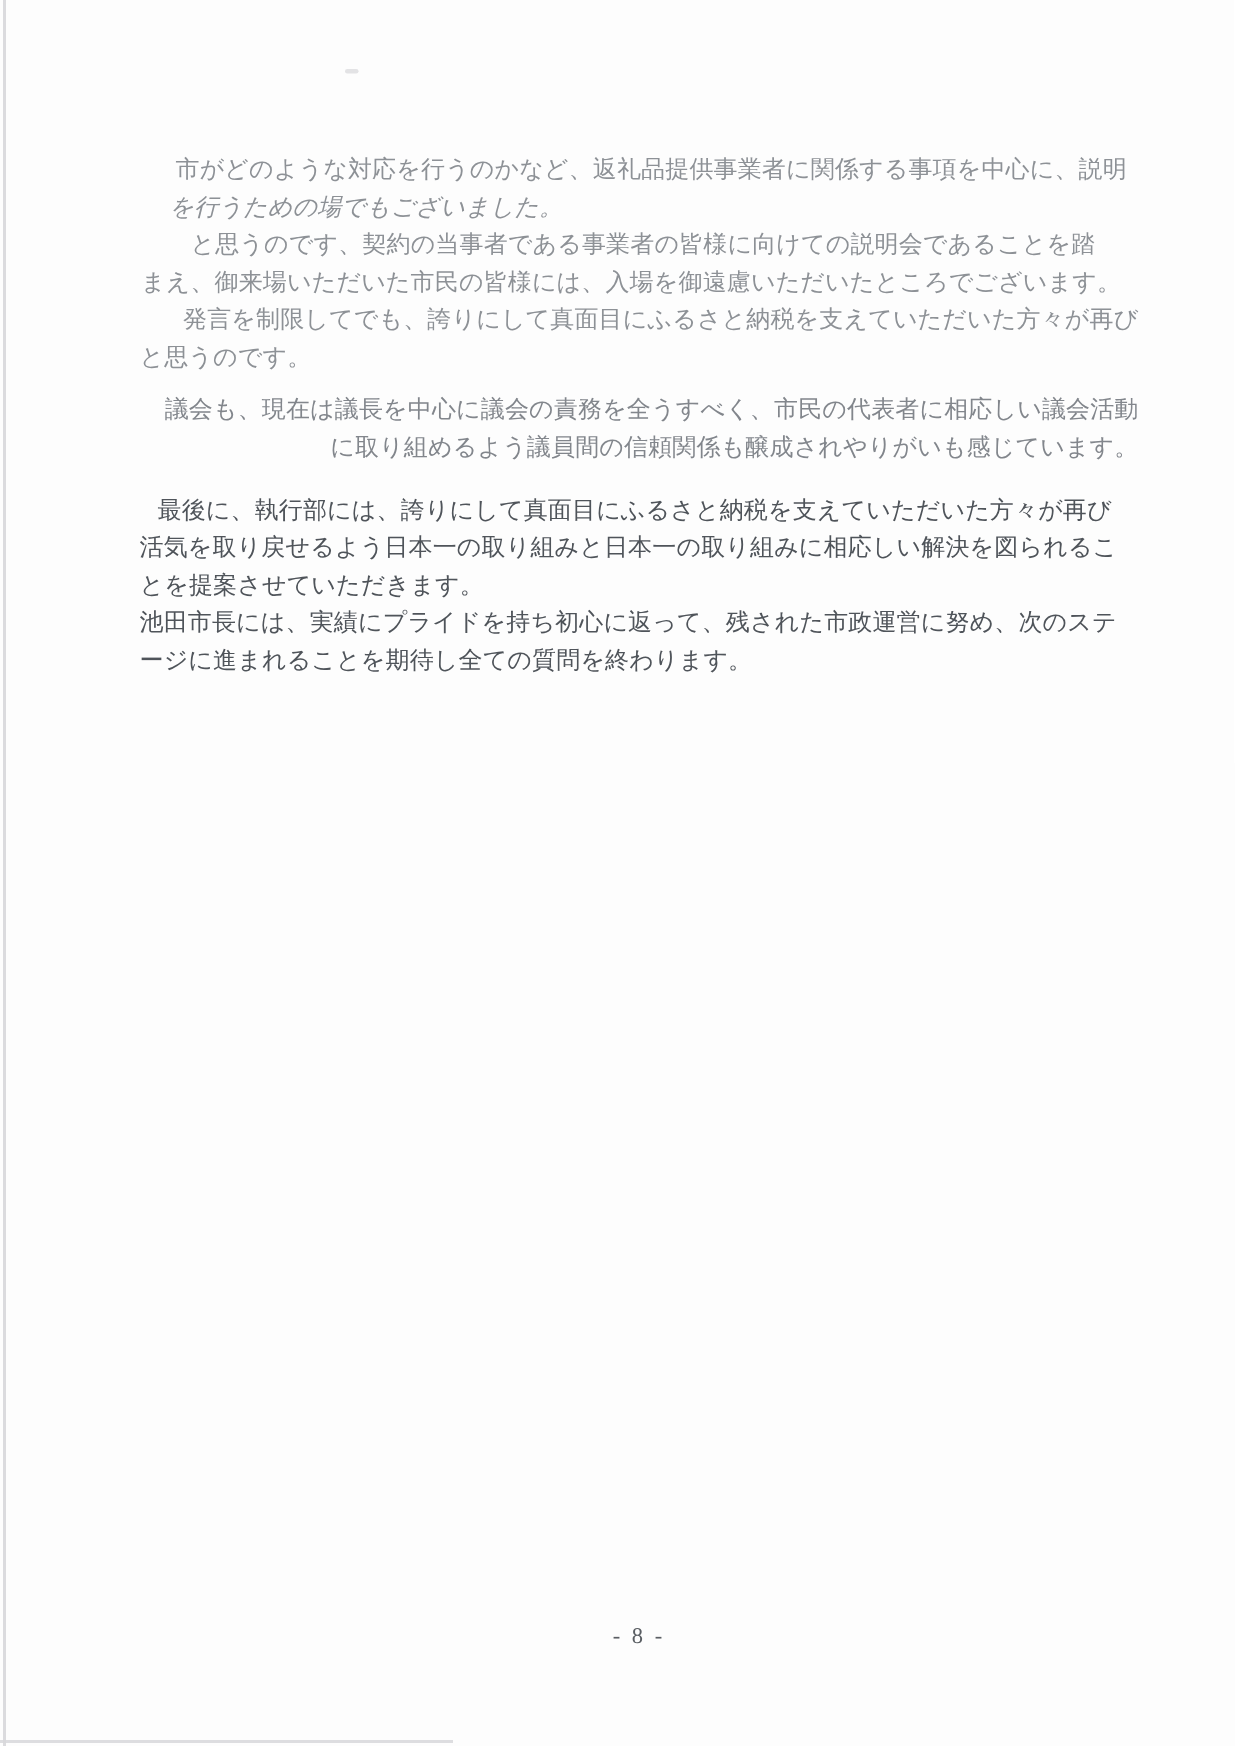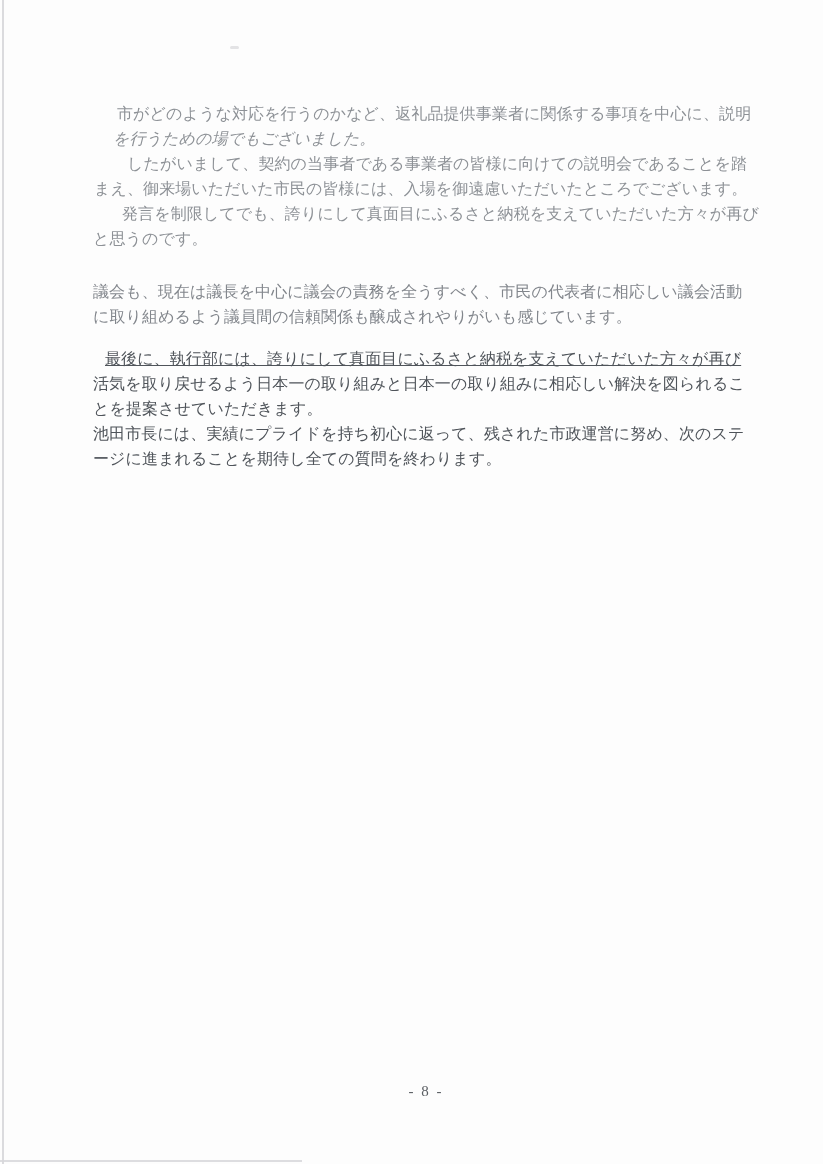"したがいまして、契約の当事者である事業者の皆様に向けての説明会であることを踏" div.line { text: したがいまして -> と思うのです }
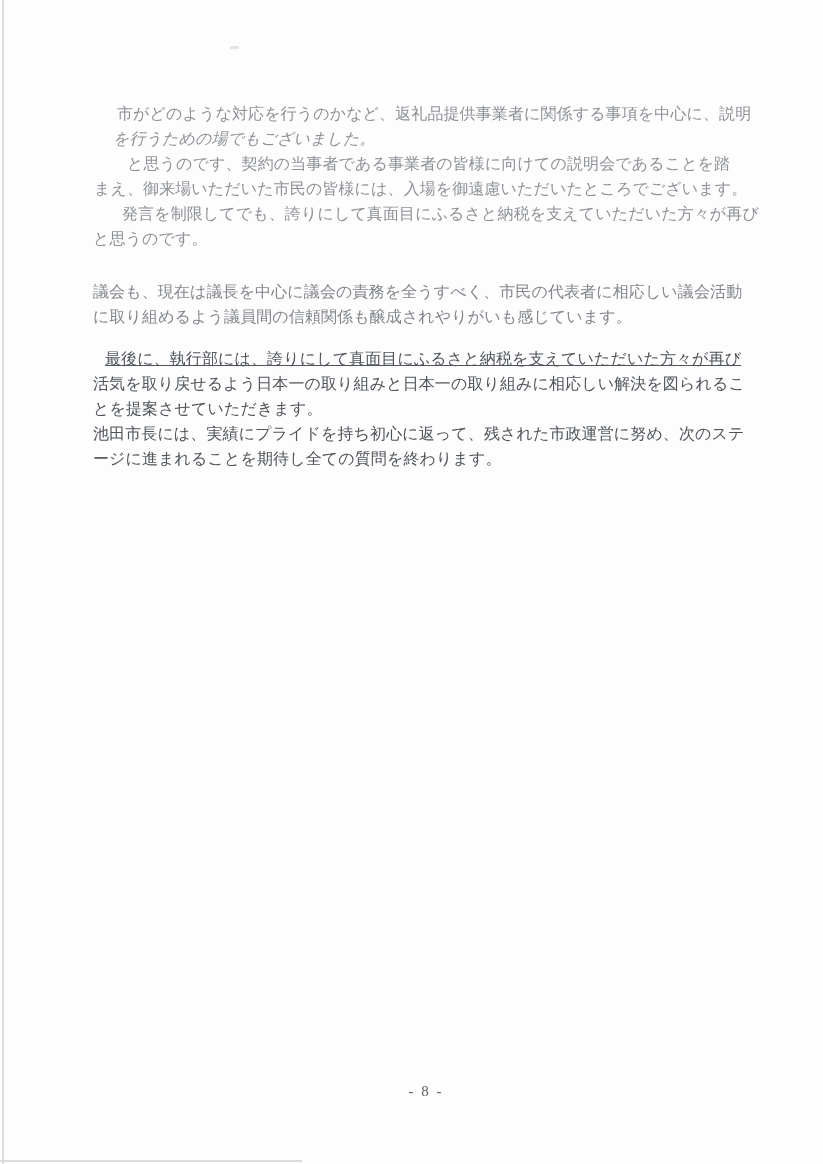"議会も、現在は議長を中心に議会の責務を全うすべく、市民の代表者に相応しい議会活動" .para-2 { margin-top: 28px -> 10px; text-align: none -> right }
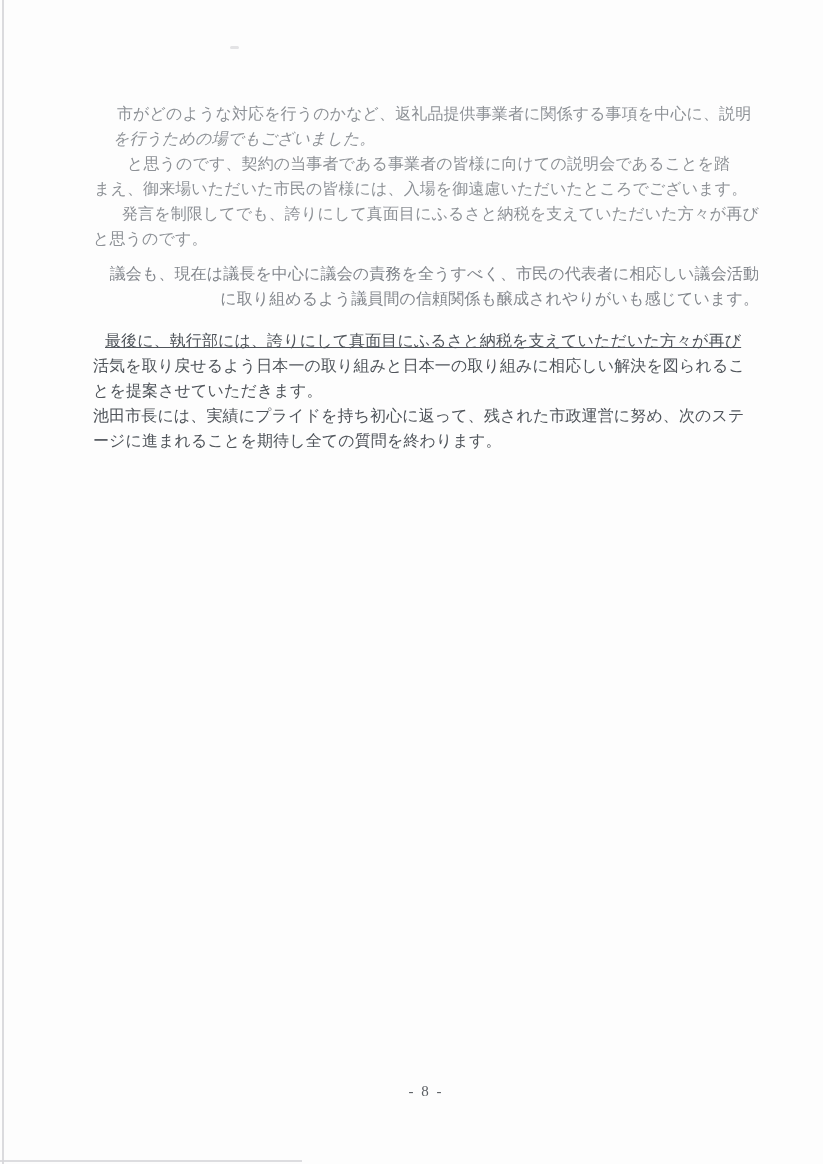"最後に、執行部には、誇りにして真面目にふるさと納税を支えていただいた方々が再び" .i12 { text-decoration: underline -> none }
